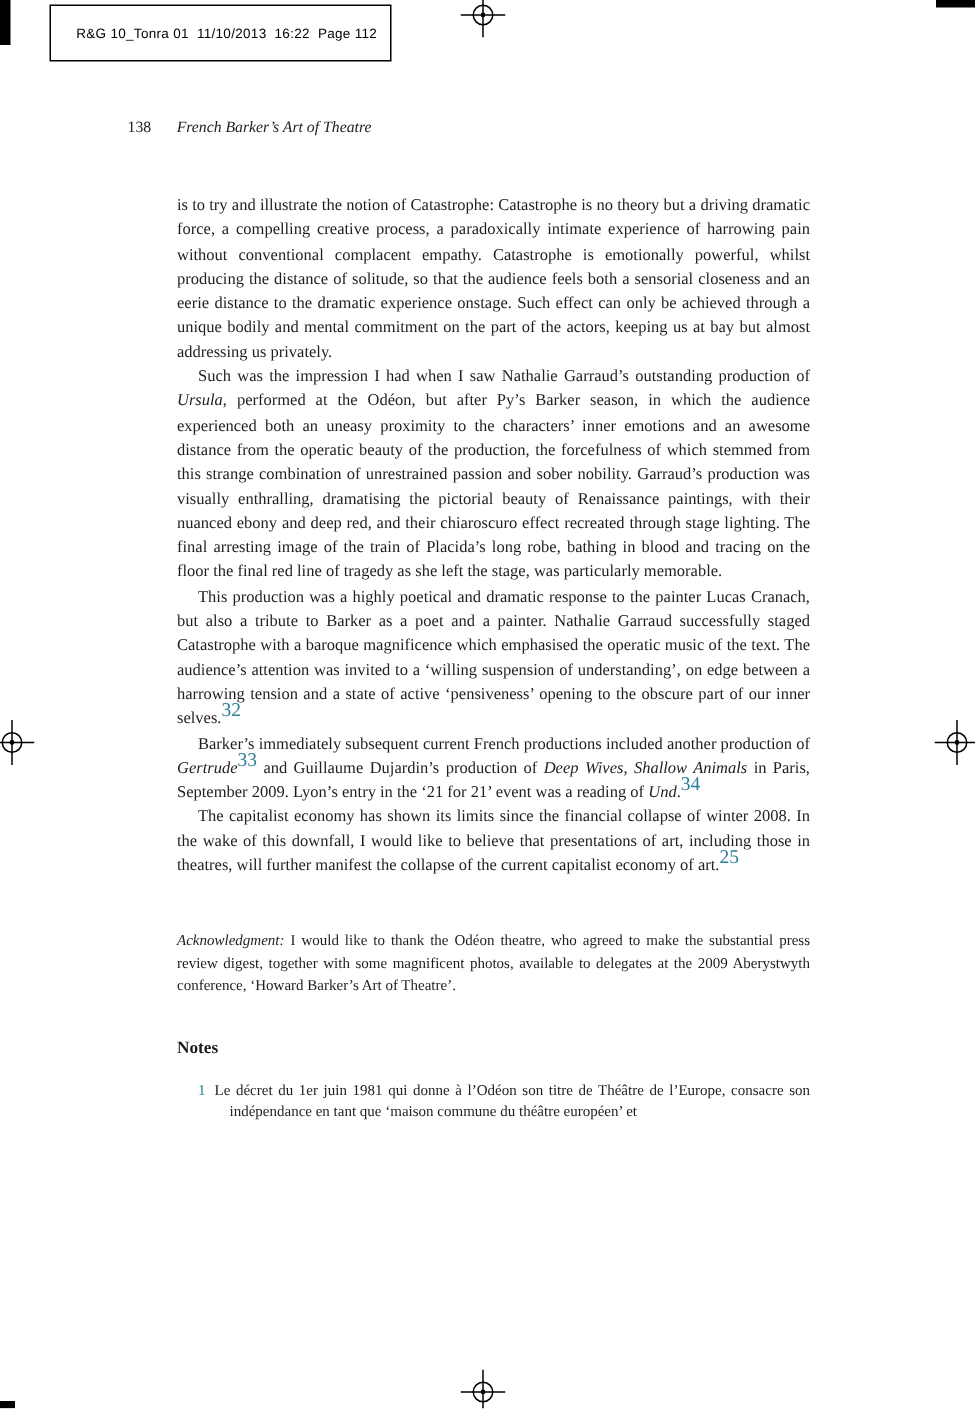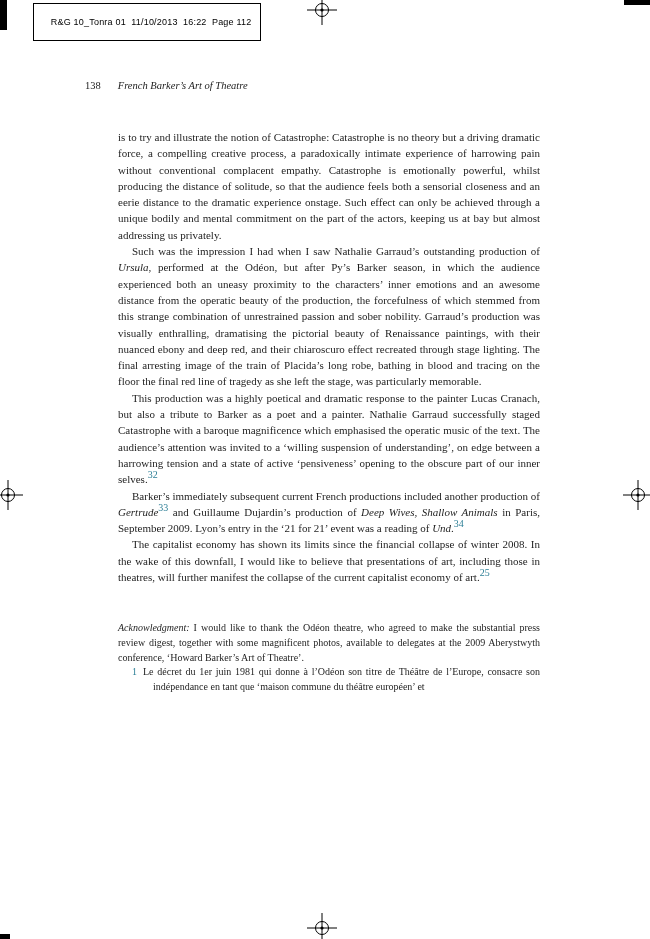"32" sup.noteref { font-size: 10px -> 13px }
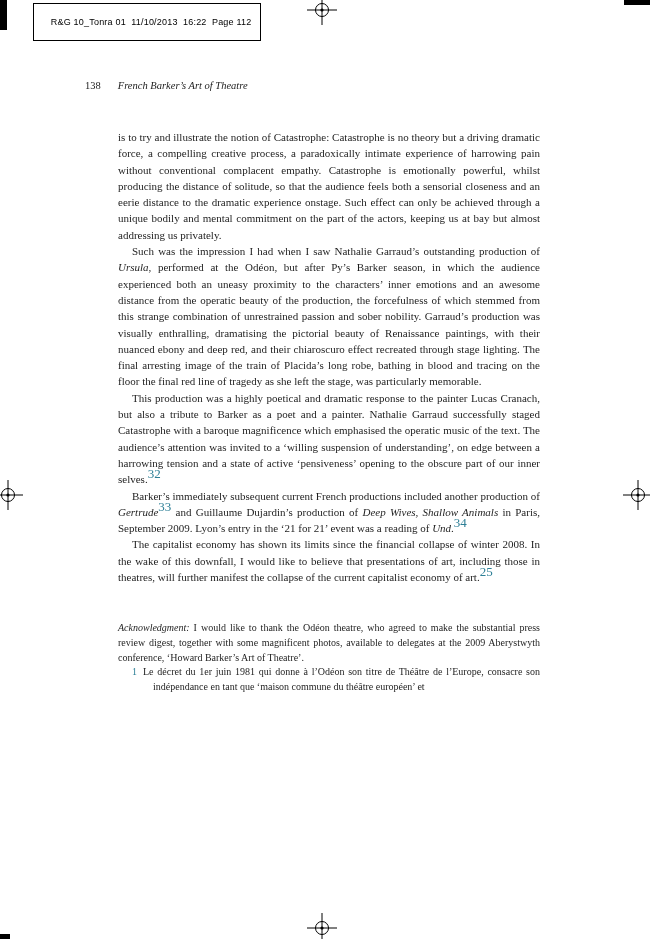"Notes" div.notes-heading { html: none -> <div>Notes</div> }
